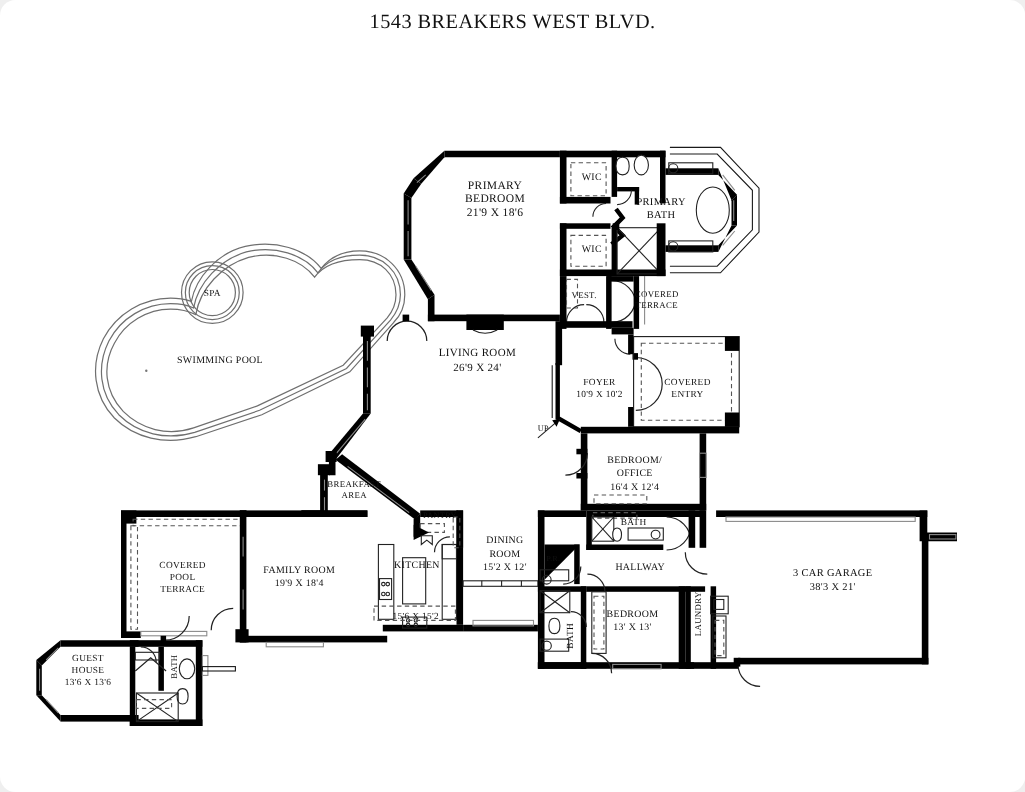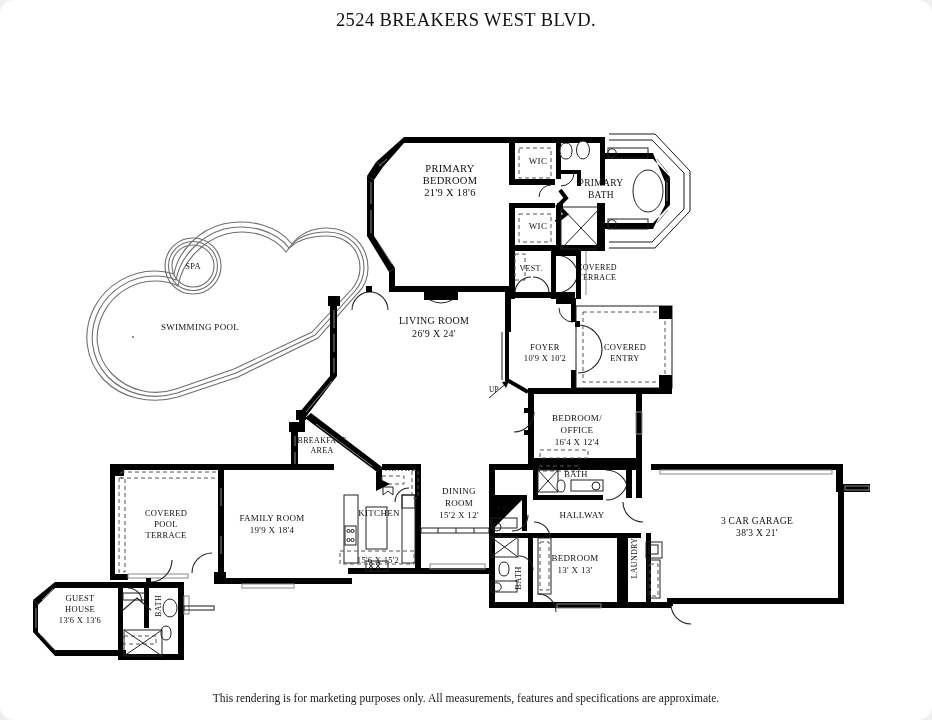"2524 BREAKERS WEST BLVD." h1 { text: 2524 -> 1543 }
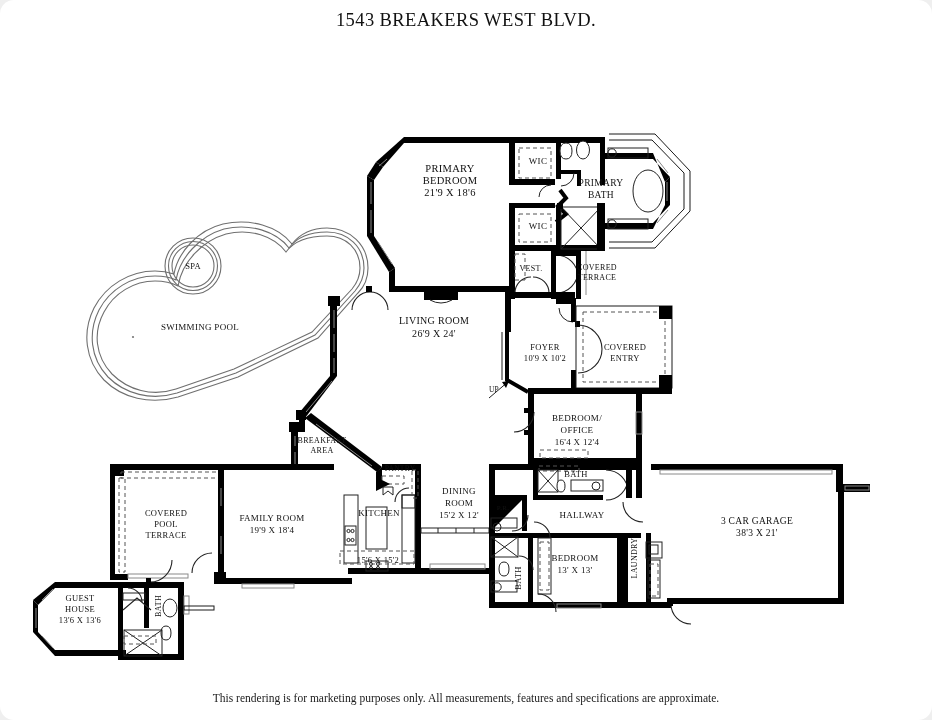"This rendering is for marketing" div { html: <div>This rendering is for marketing purposes only. All measurements, features and specifications are approximate.</div> -> none }
